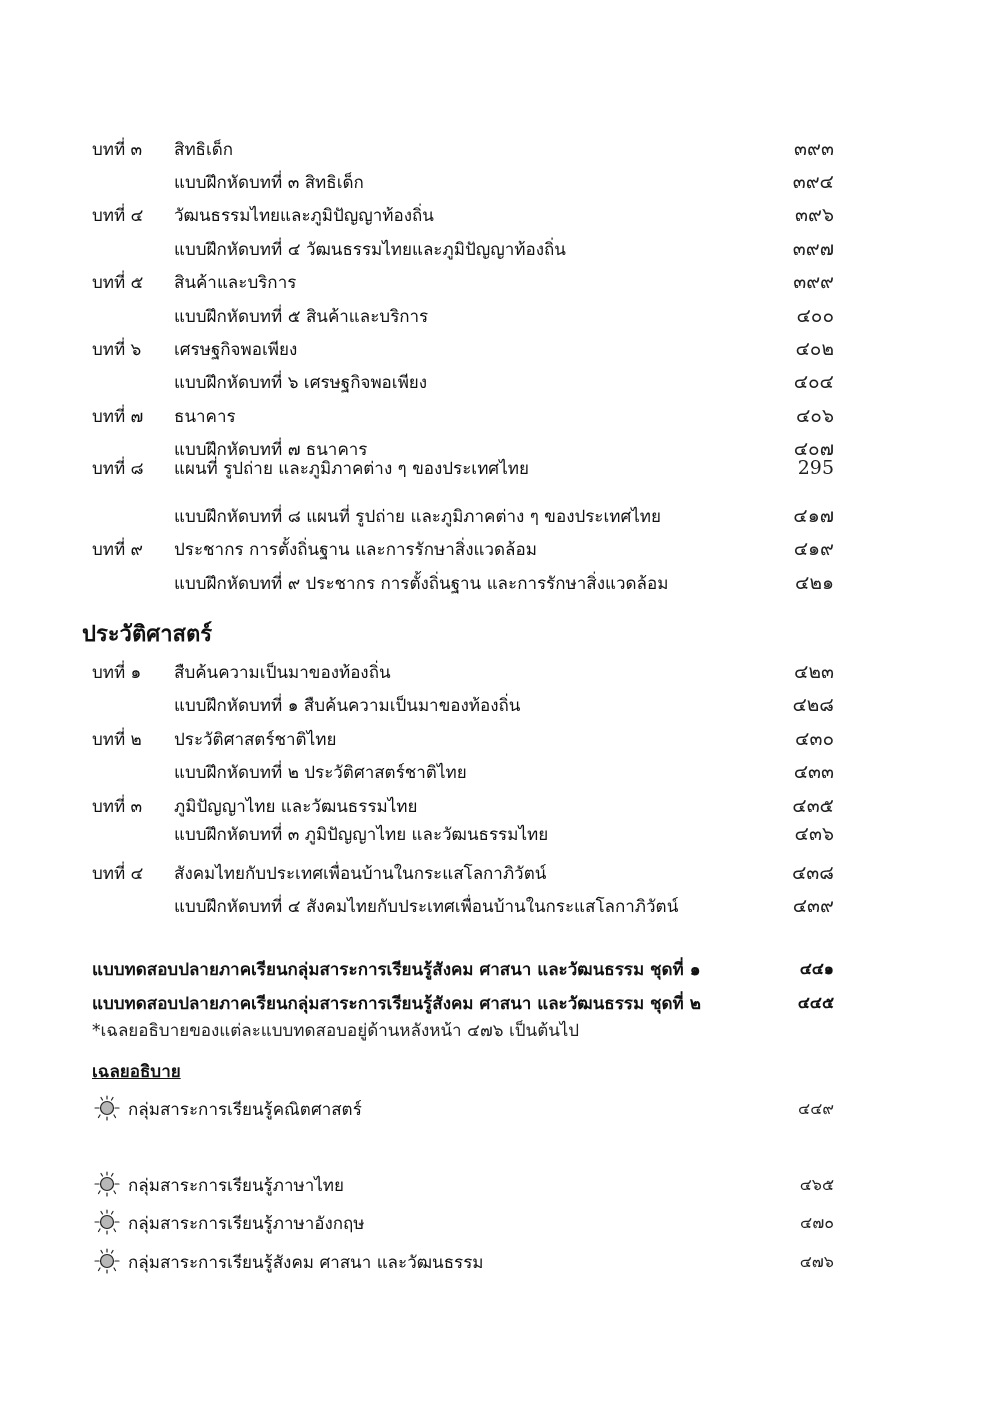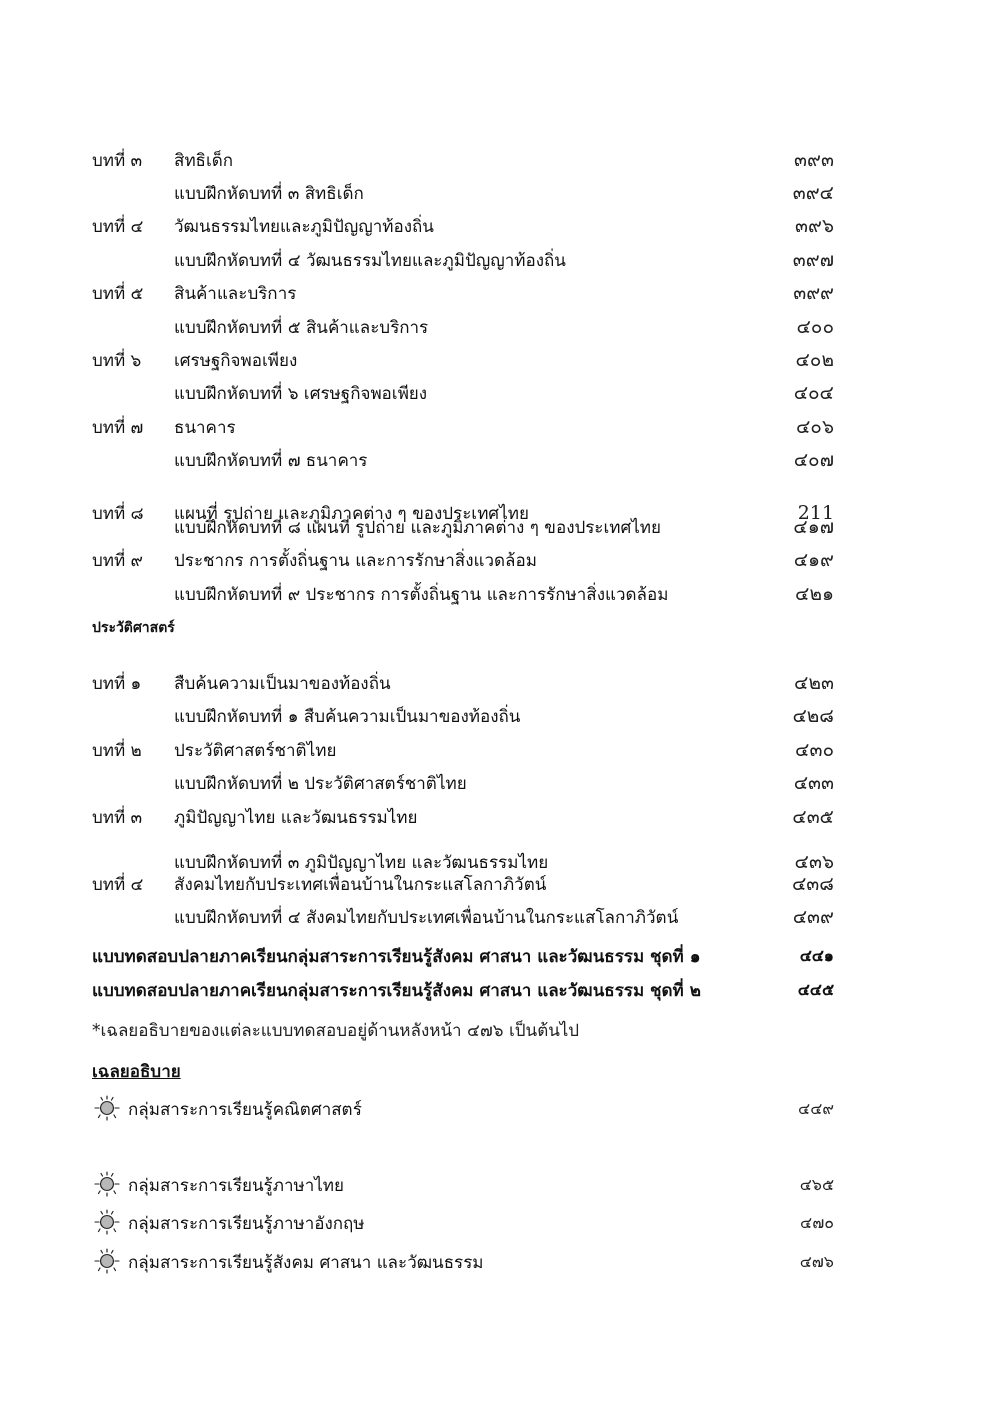"บทที่ ๓" .row { margin-top: 11px -> none }
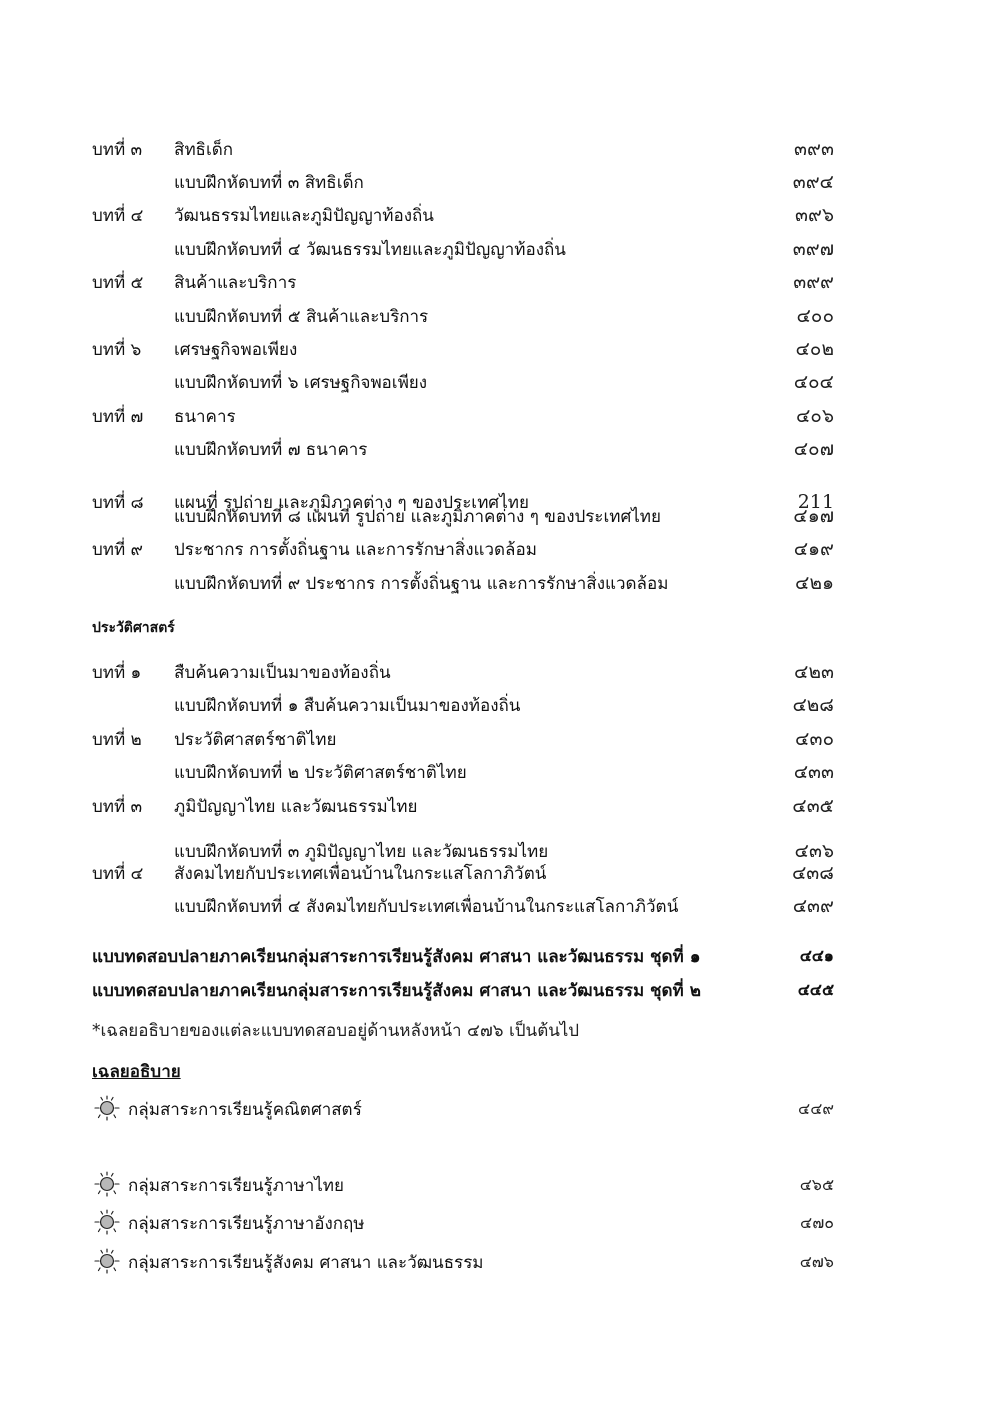"บทที่ ๘" div.row { top: 486px -> 452px }
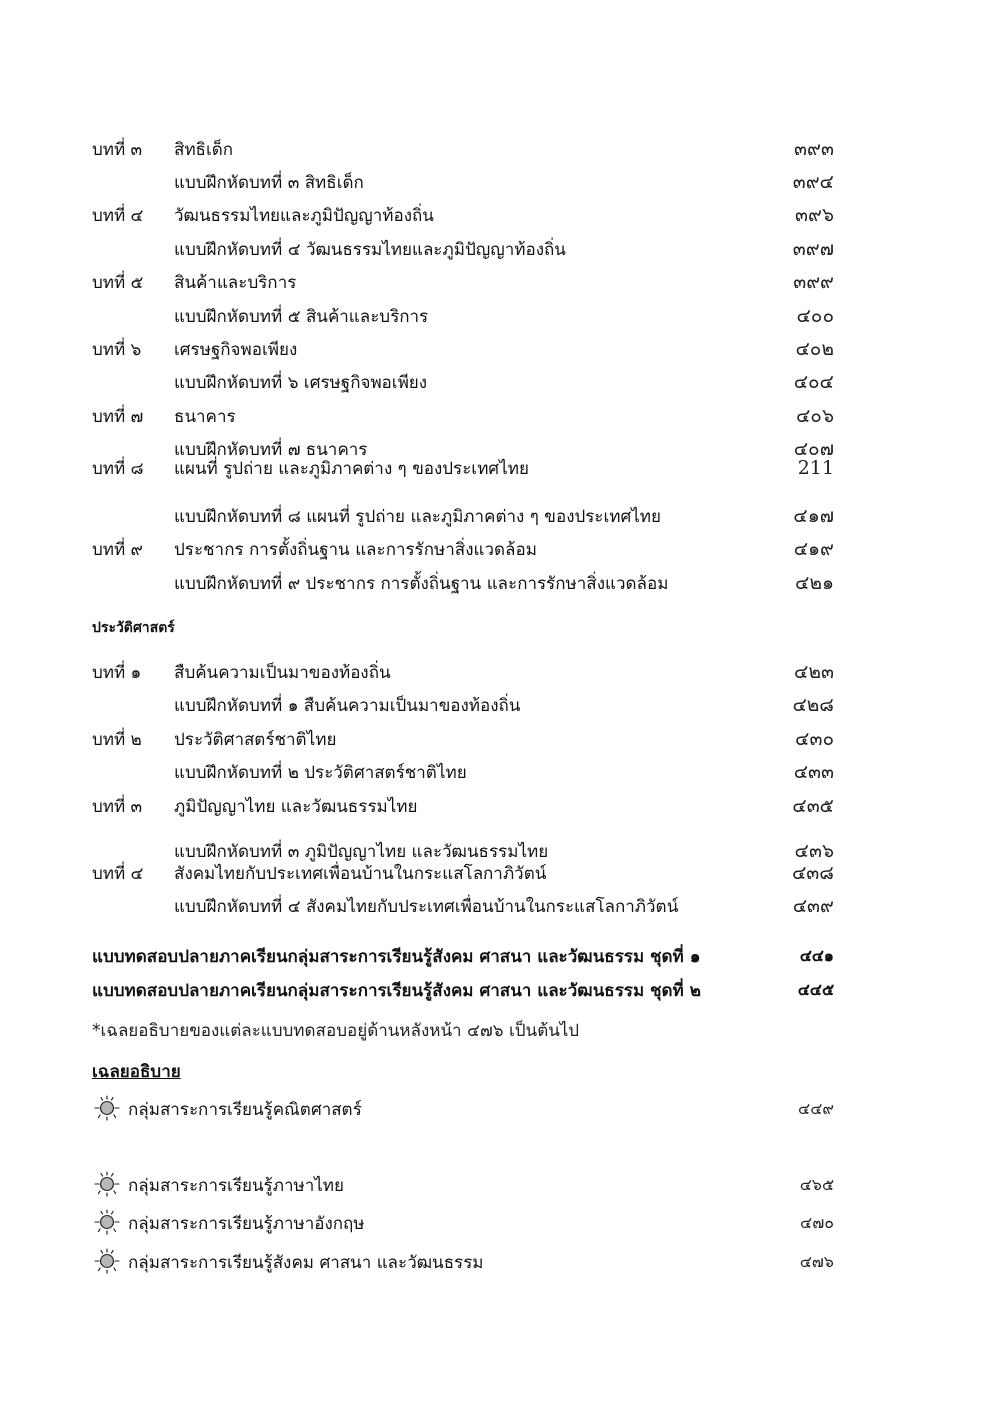"211" span.pg { text: 211 -> 295 }
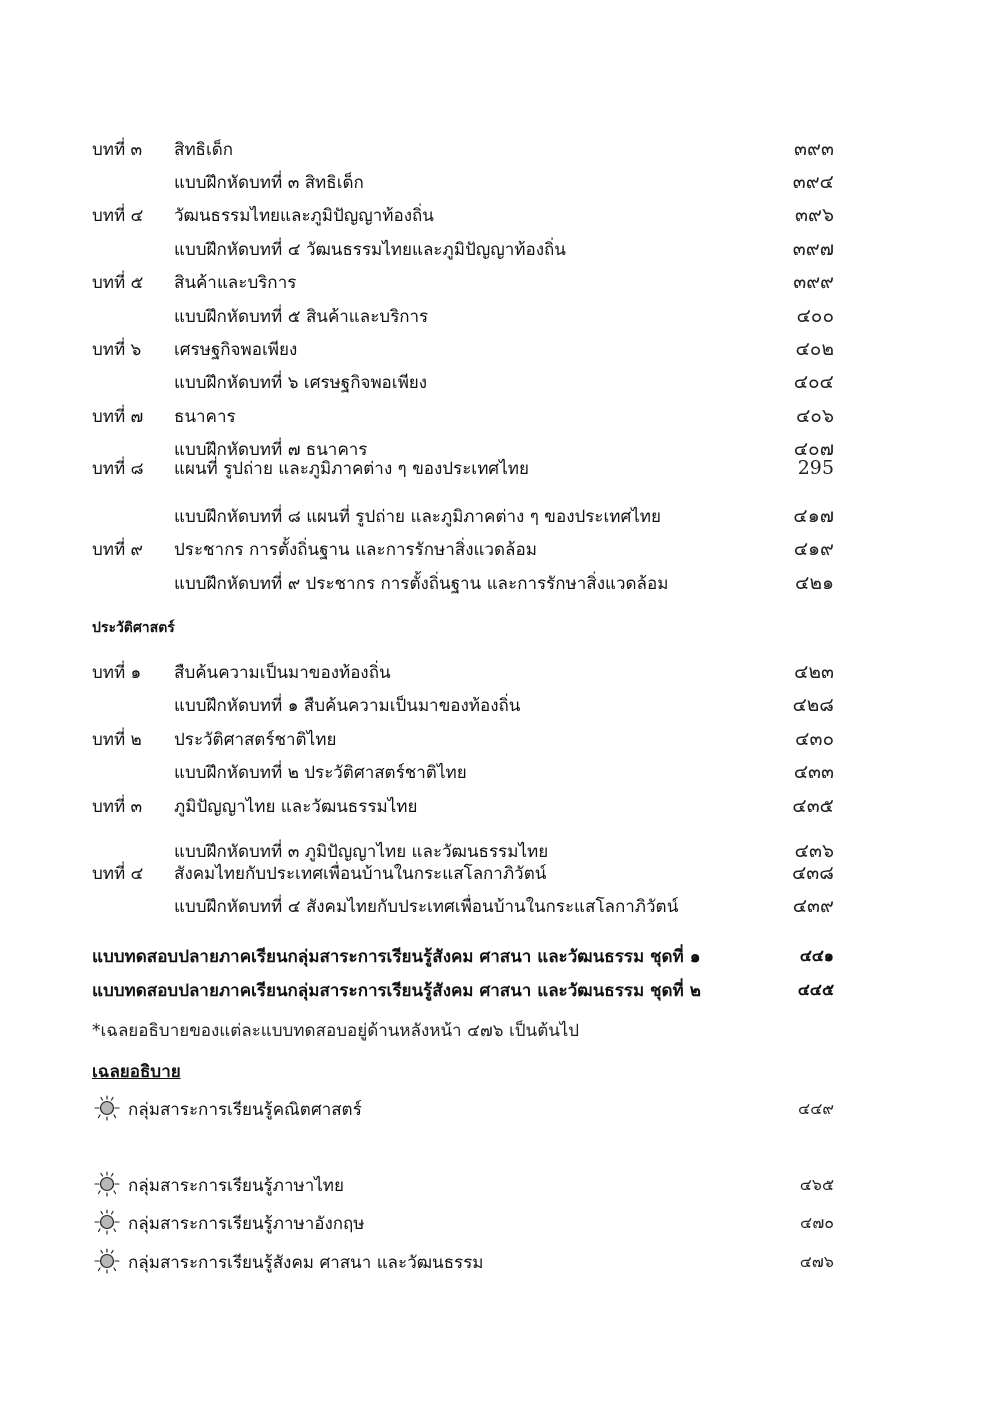"ประวัติศาสตร์" .section-head { font-size: 14px -> 22px; left: 92px -> 82px }
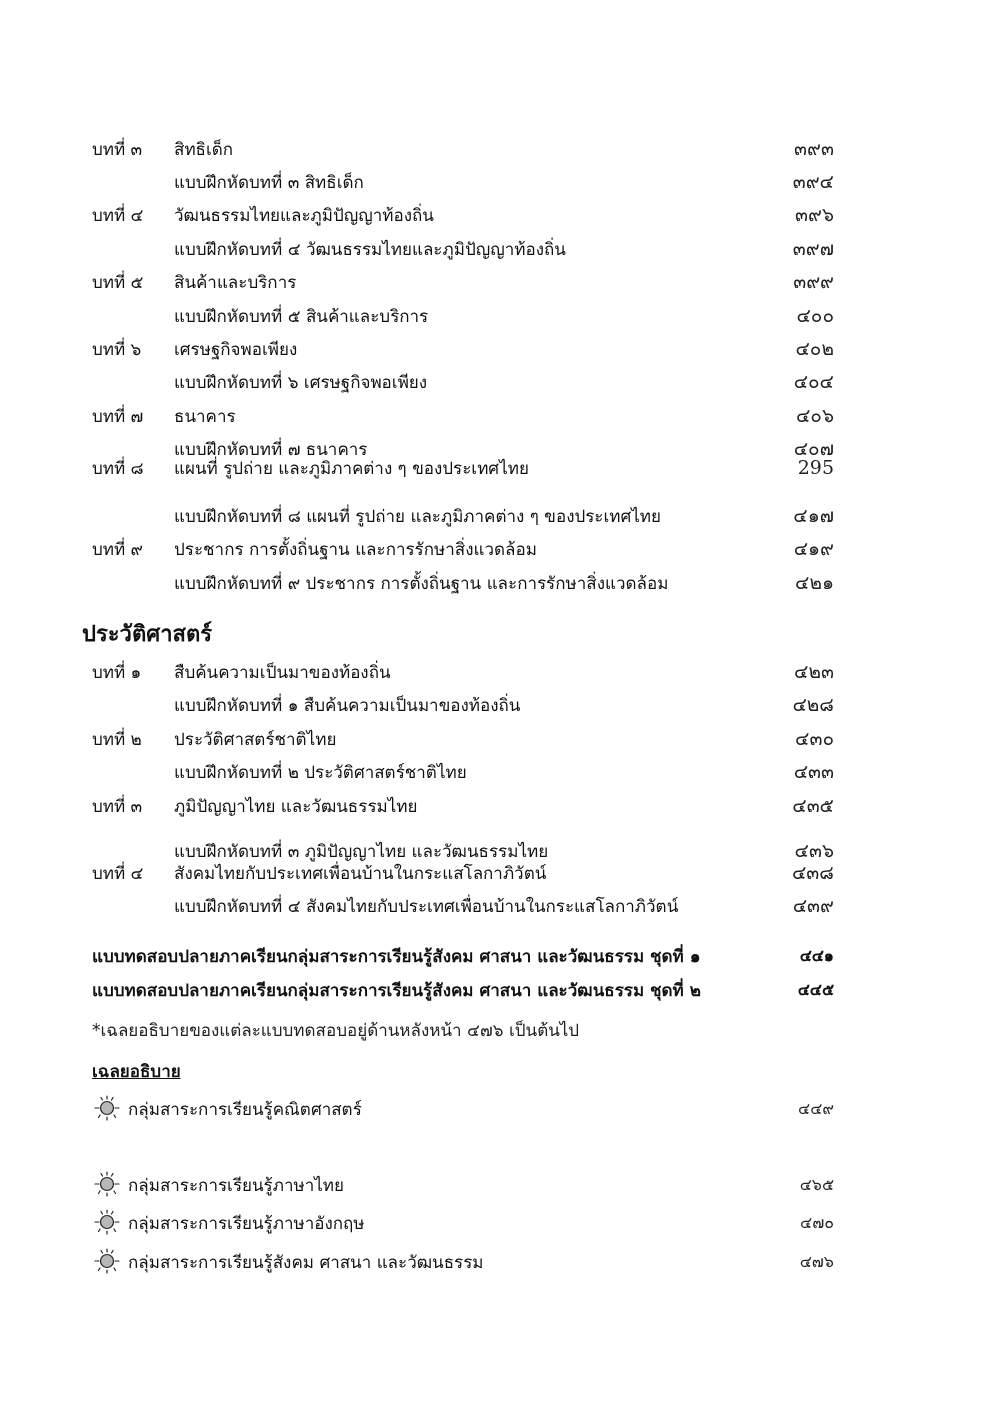"แบบฝึกหัดบทที่ ๓ ภูมิปัญญาไทย" div.row { top: 835px -> 818px }
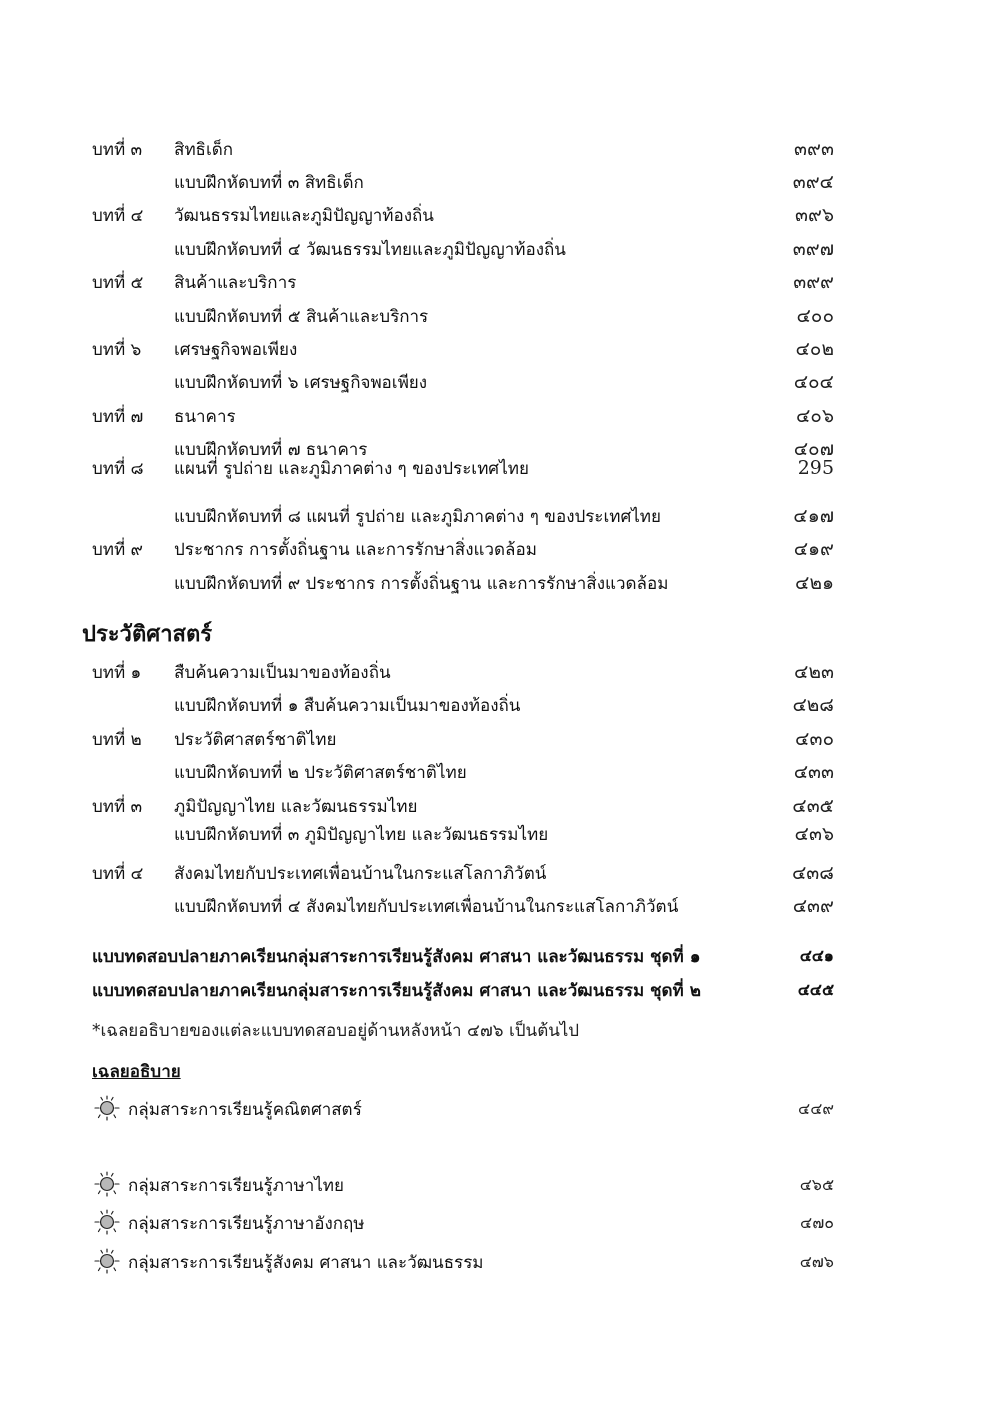"แบบทดสอบปลายภาคเรียนกลุ่มสาระการเรียนรู้" .exam { margin-top: none -> 13px }
